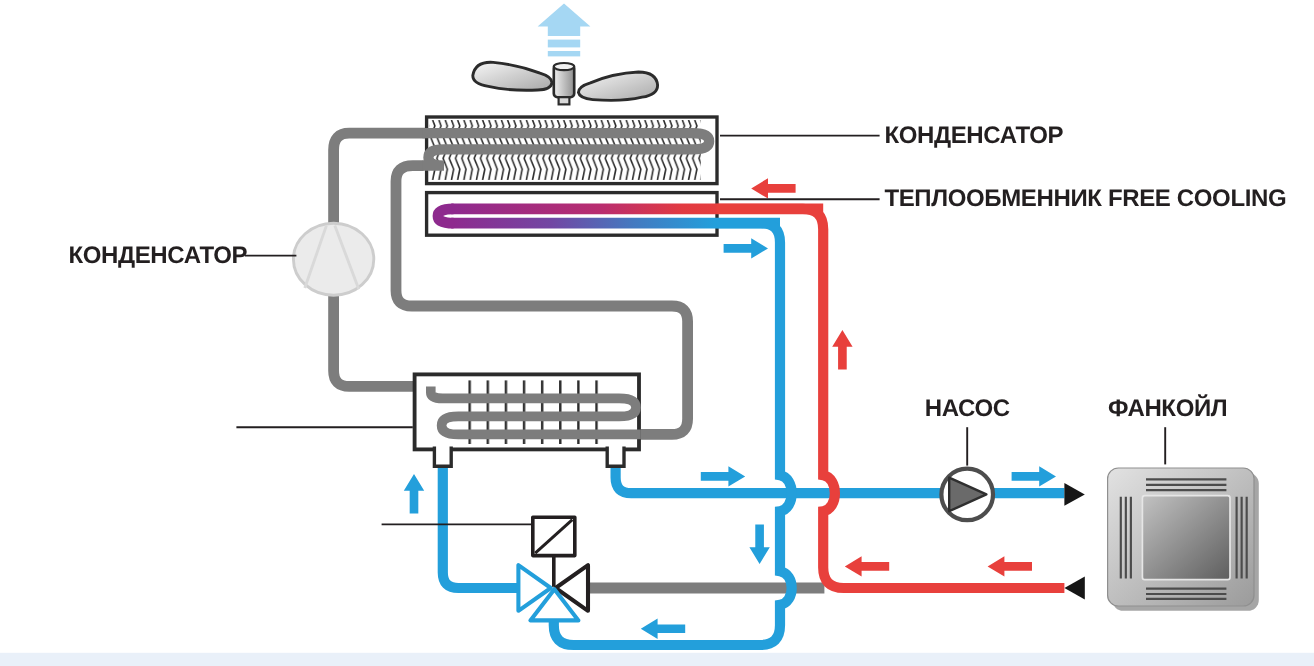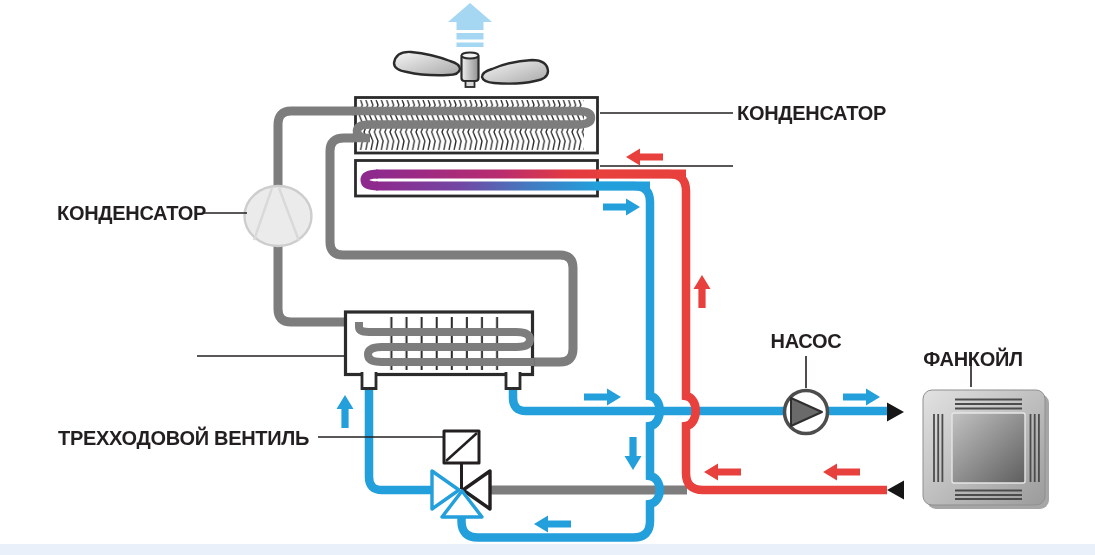"ТЕПЛООБМЕННИК FREE COOLING" div.lbl { html: none -> <div>ТЕПЛООБМЕННИК FREE COOLING</div> }
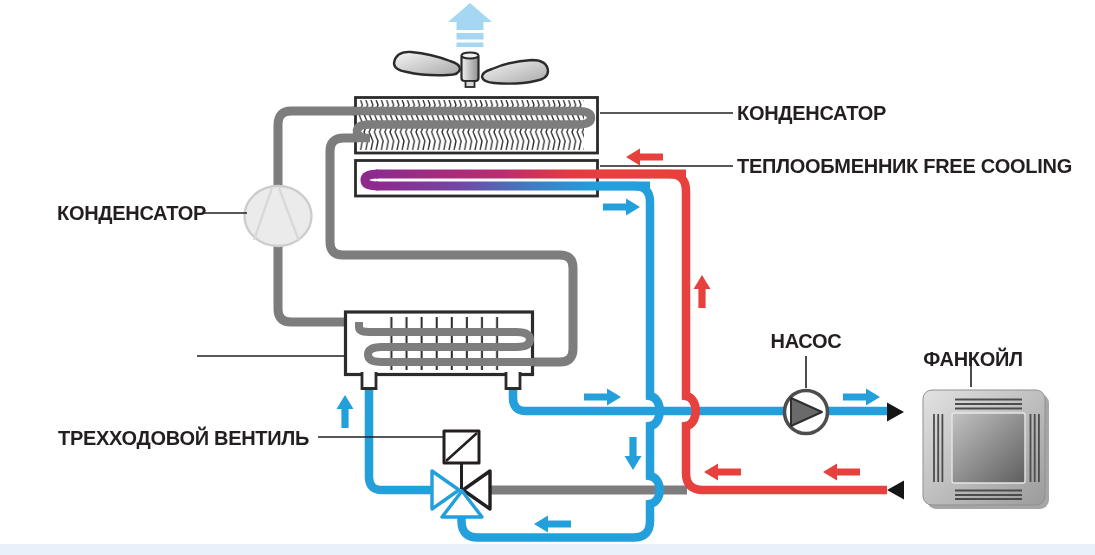"ФАНКОЙЛ" div.lbl { top: 348px -> 330px }
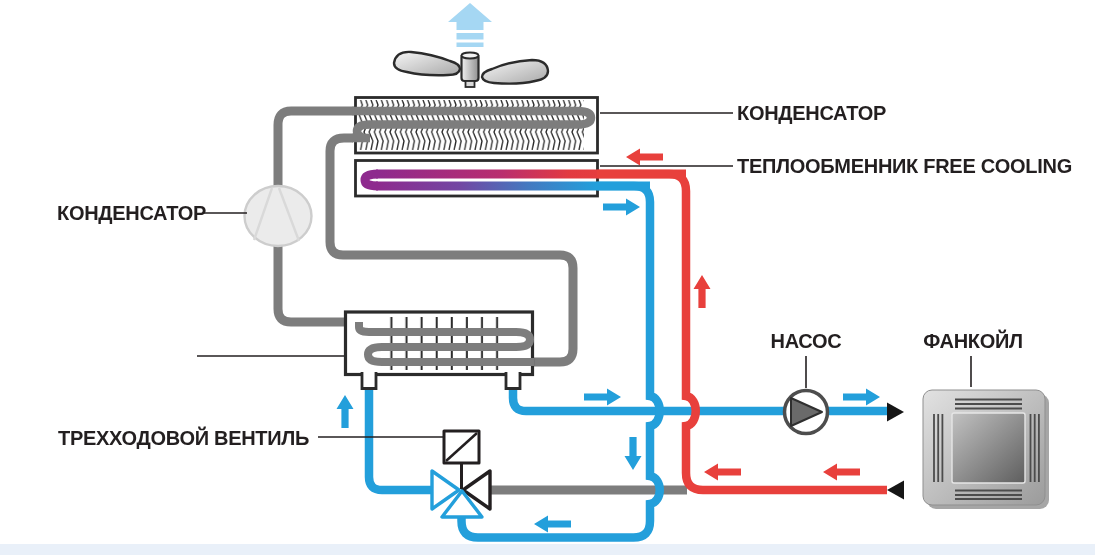"ТРЕХХОДОВОЙ ВЕНТИЛЬ" div.lbl { html: <div>ТРЕХХОДОВОЙ ВЕНТИЛЬ</div> -> none }
